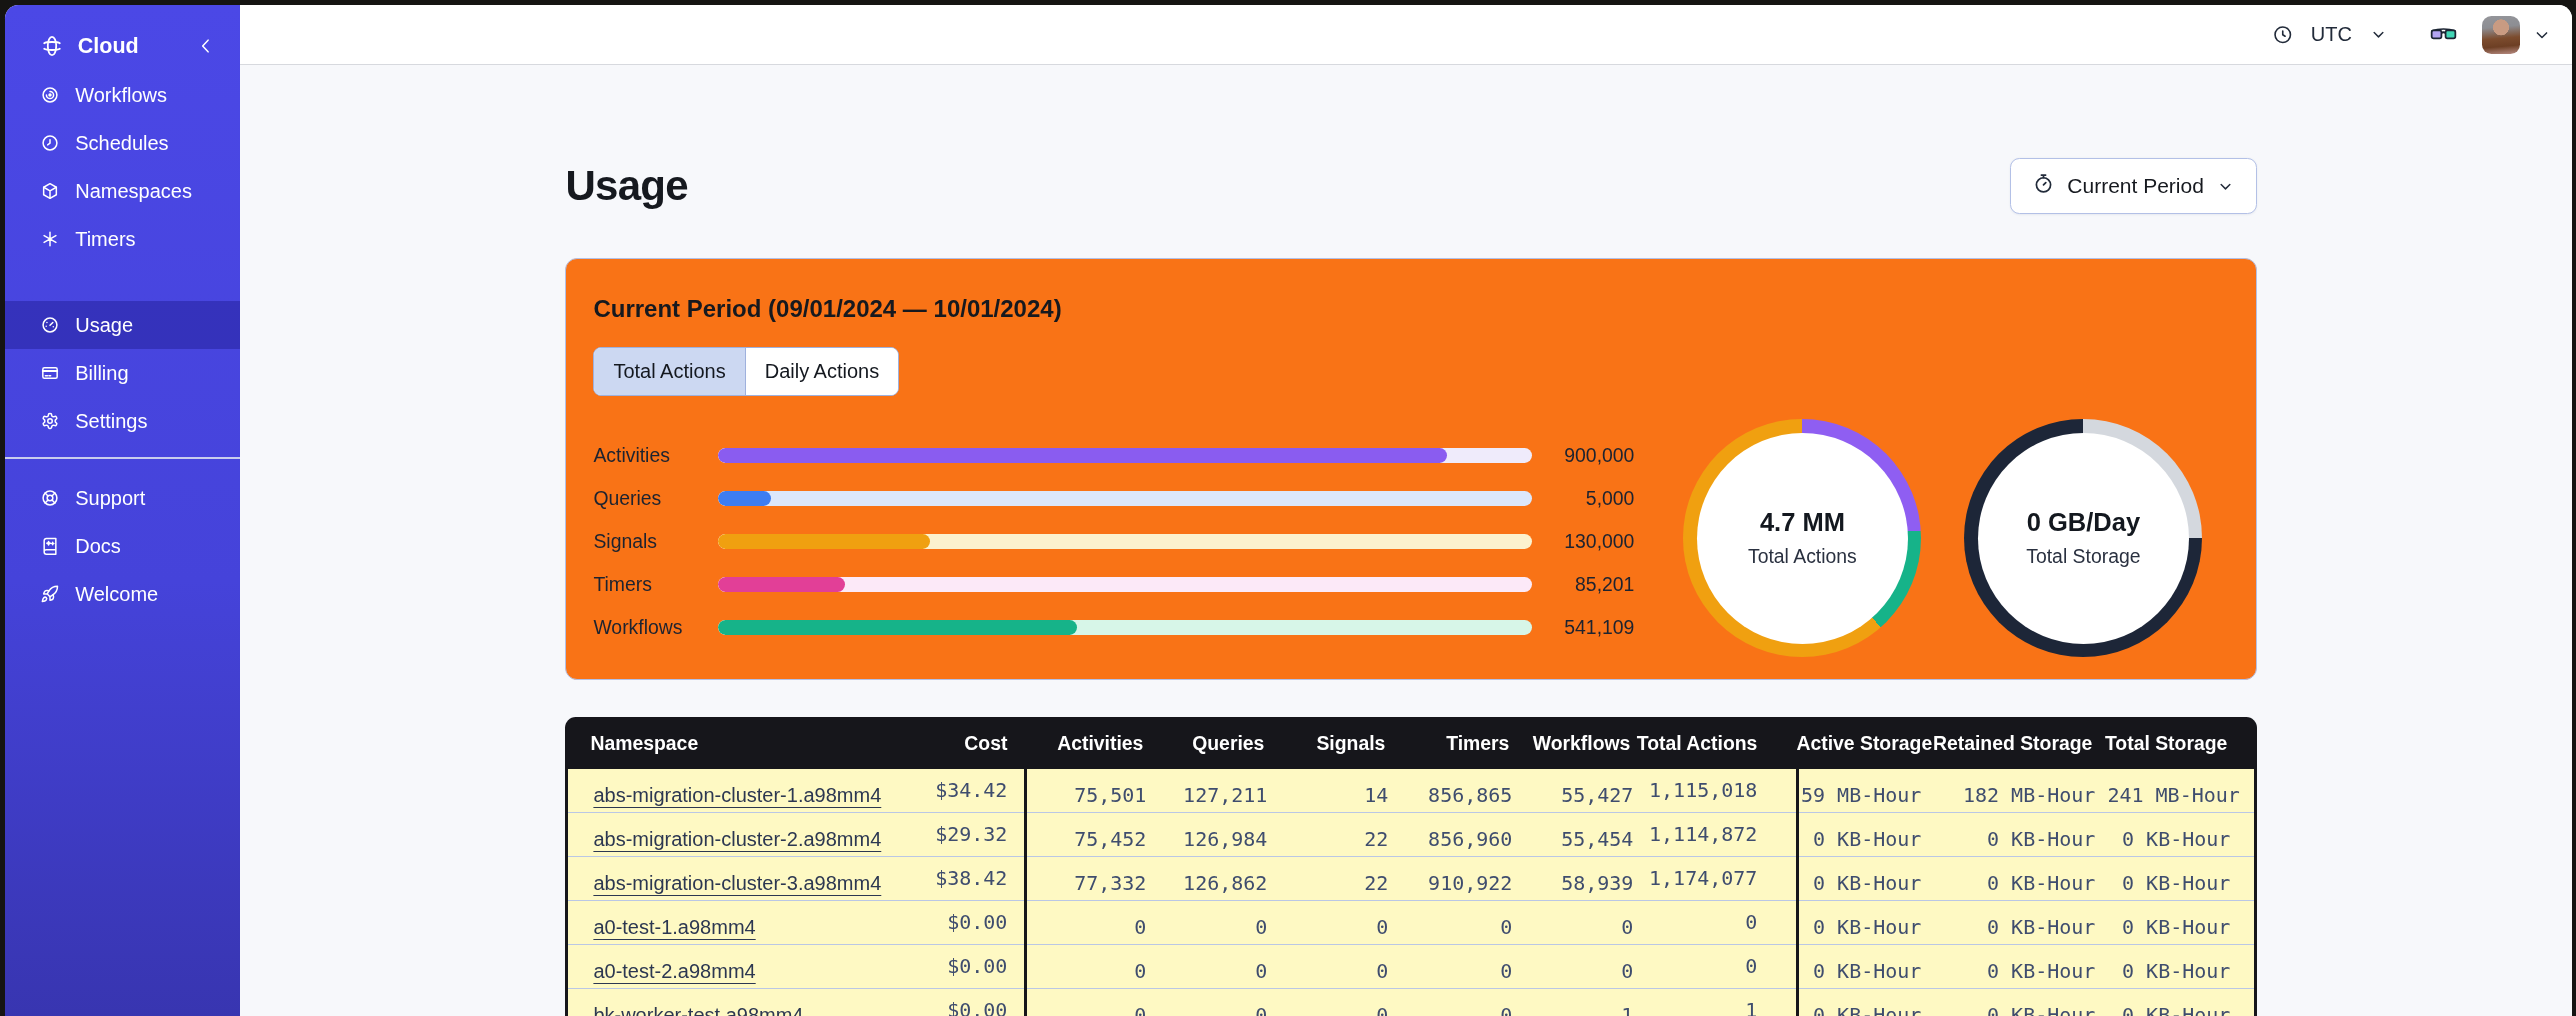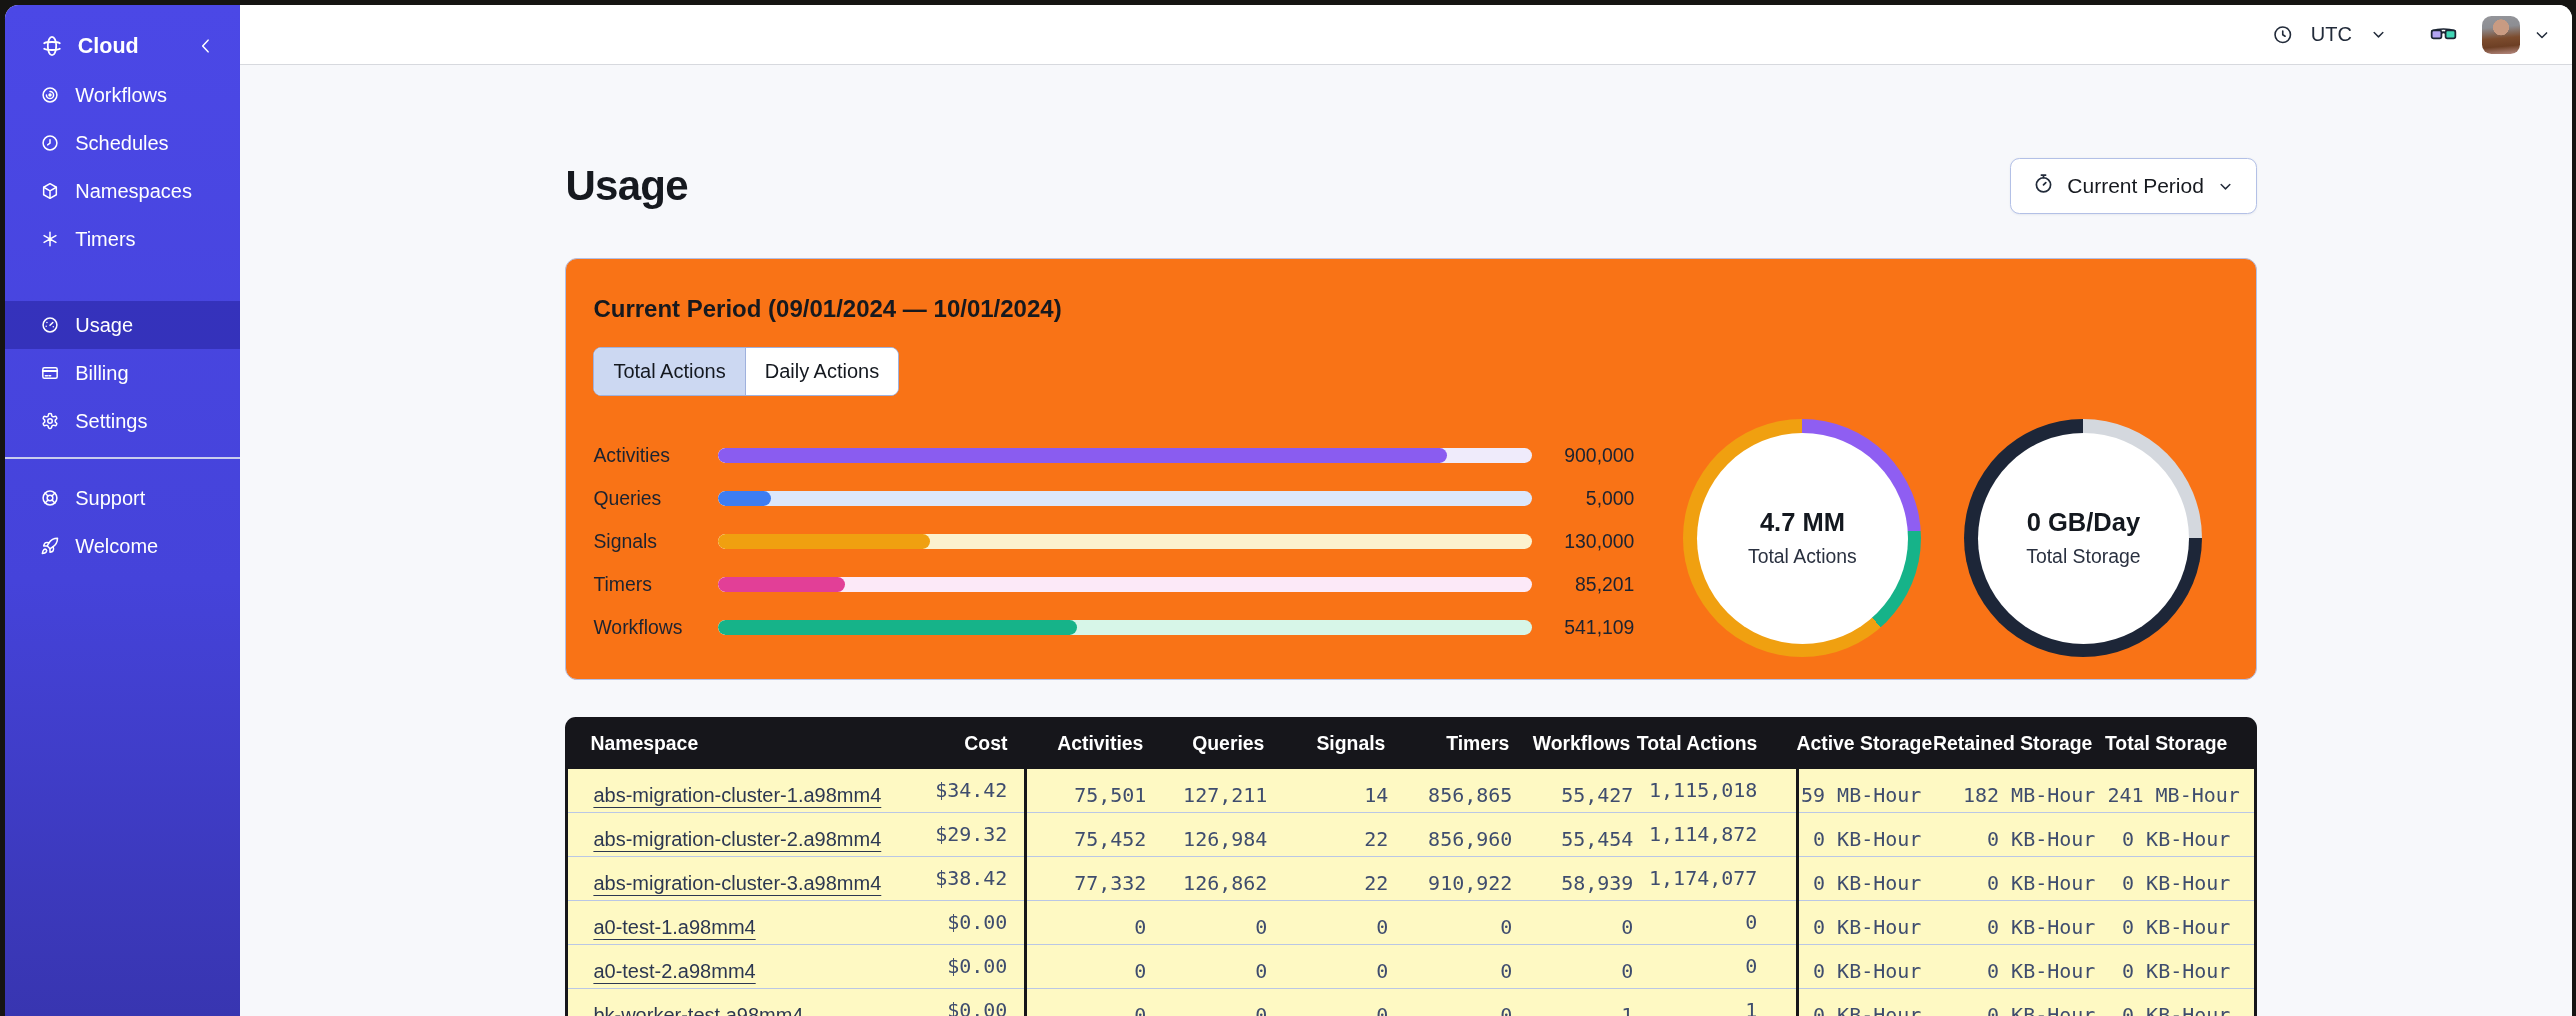"Docs" div.nav-item { html: none -> <div> <span> <svg> <path></path> <path></path> </svg> </span> <span>Docs</span> </div> }
